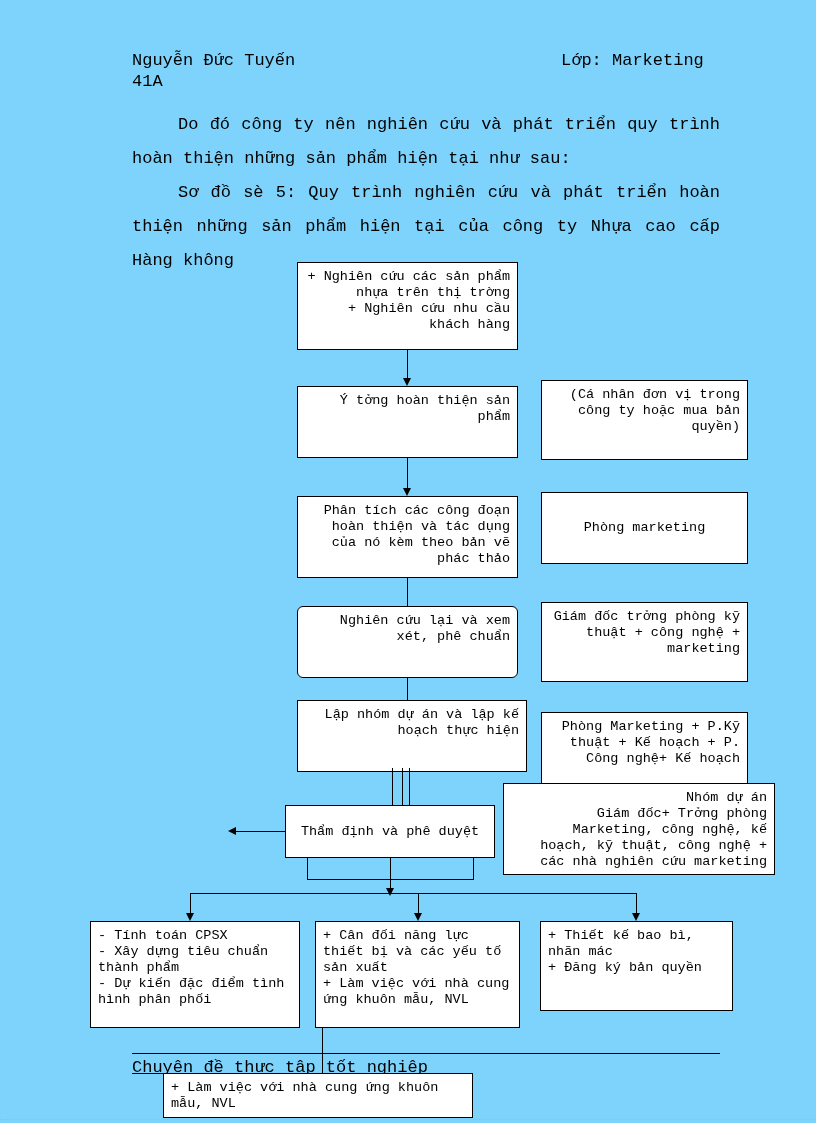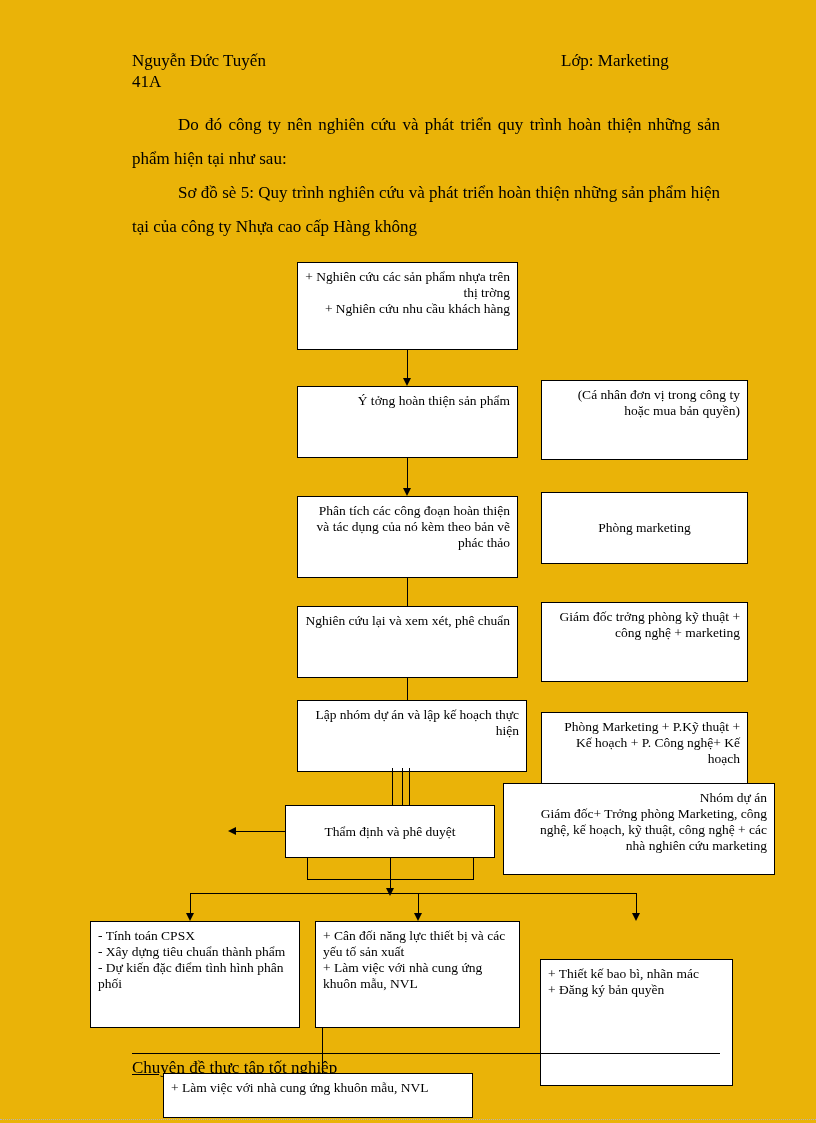"Nguyễn Đức Tuyến" #page { background: #eab308 -> #7dd3fc; font-family: Liberation Serif, serif -> Liberation Mono, monospace }
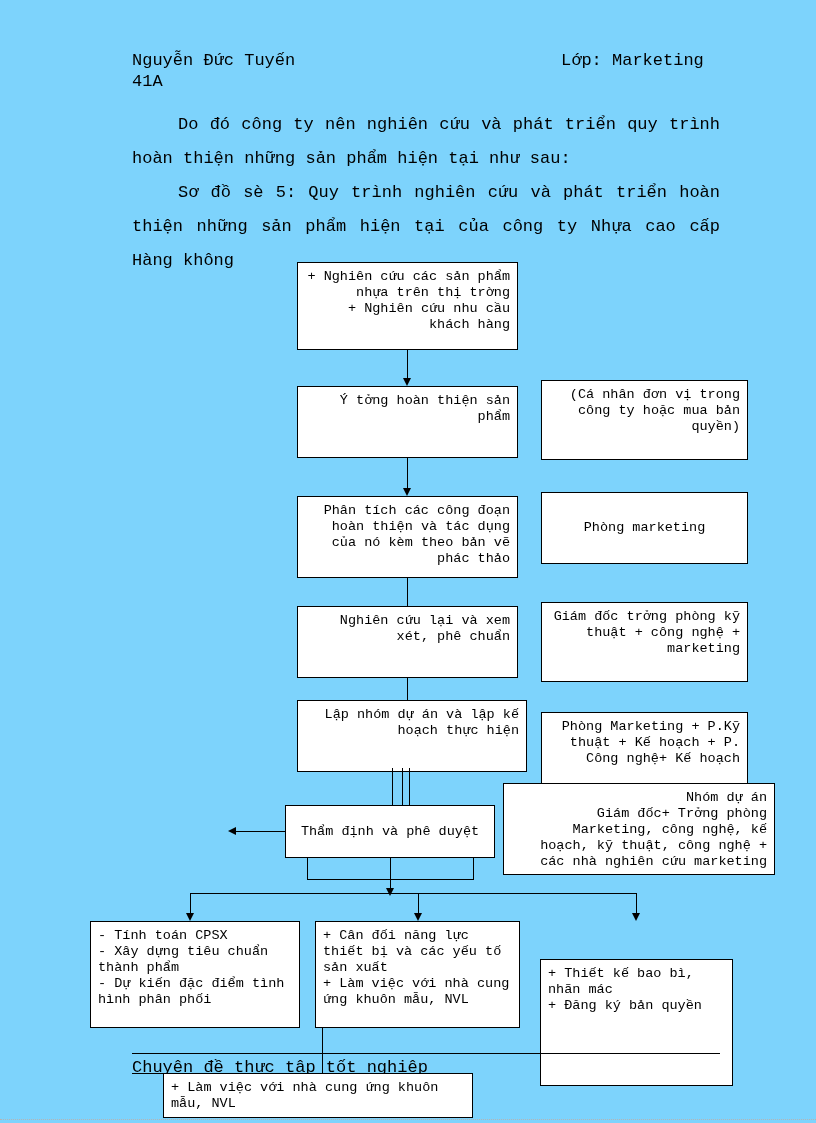"Nghiên cứu lại và xem" div.box { border-radius: none -> 6px }
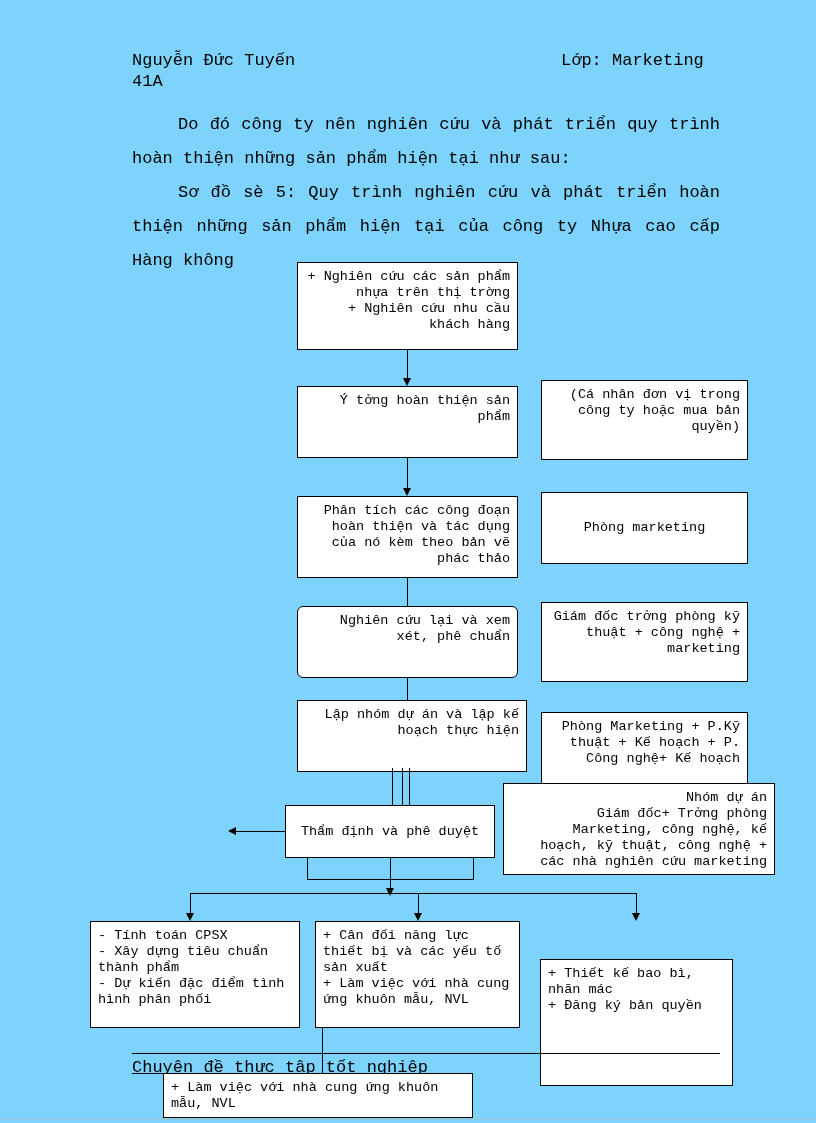"+ Thiết kế bao bì," div.box { height: 127px -> 90px; margin-top: 38px -> none }
